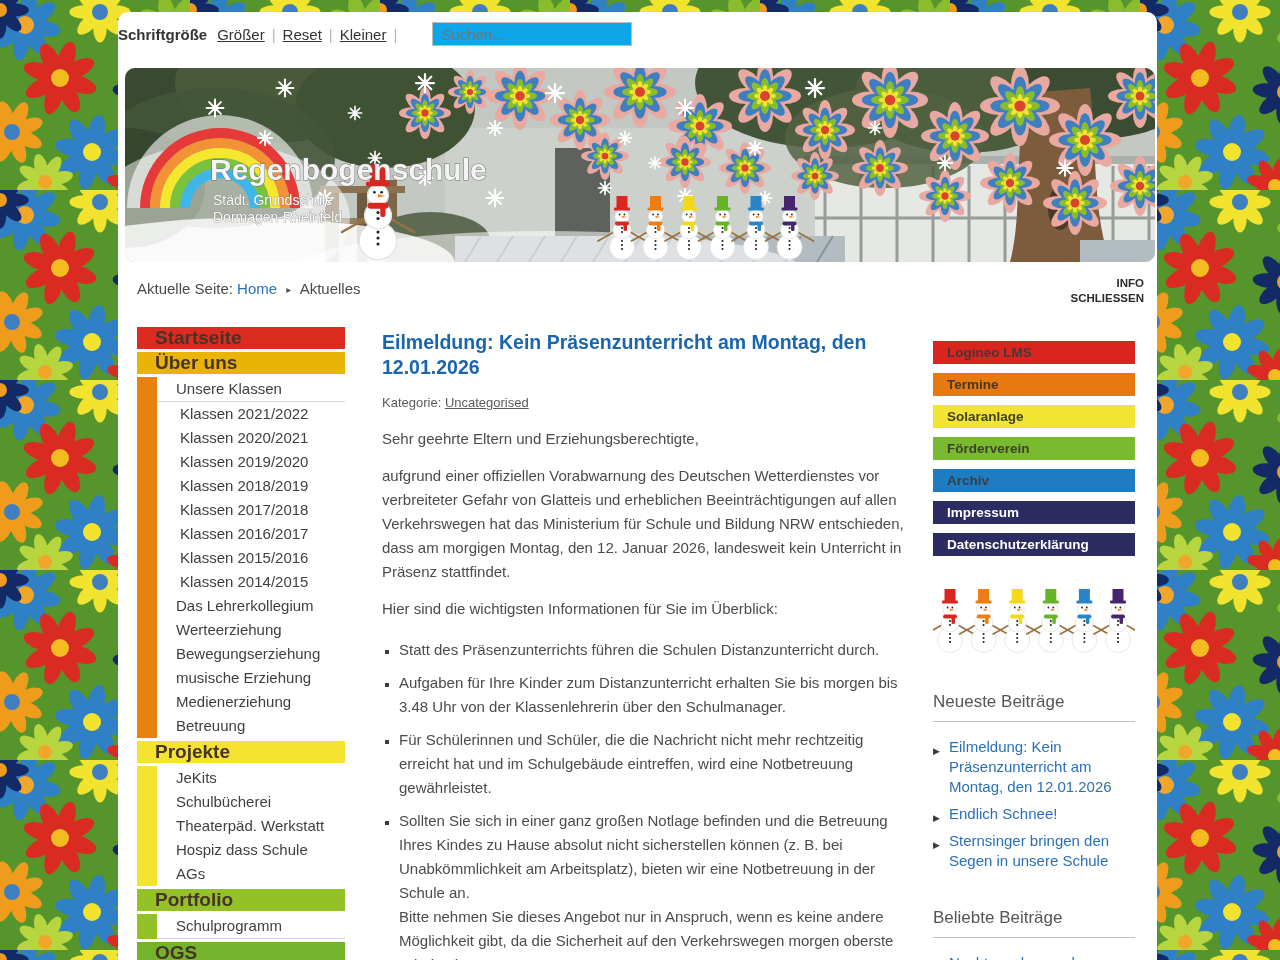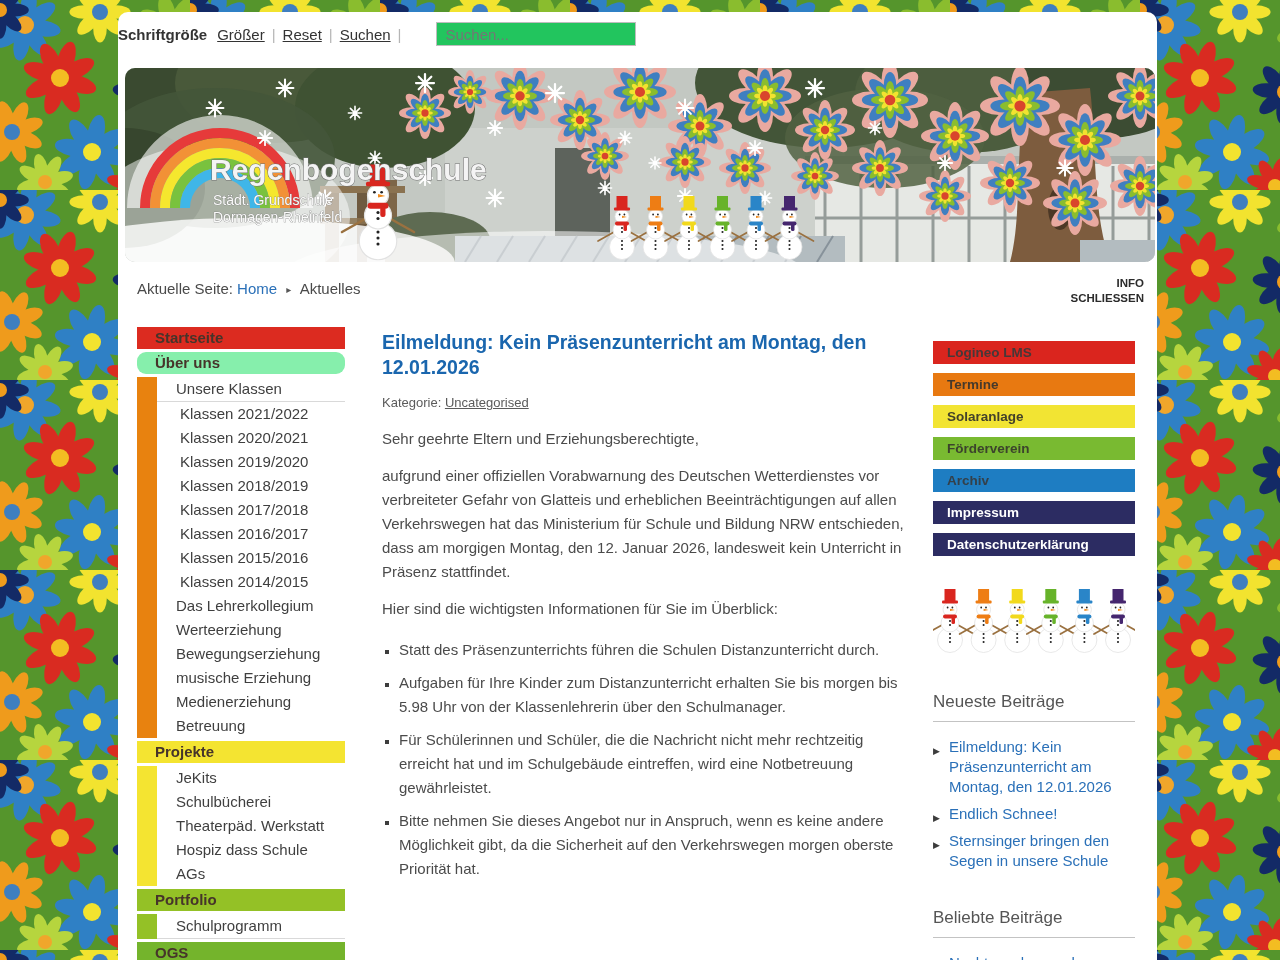"Suchen" a { text: Suchen -> Kleiner }
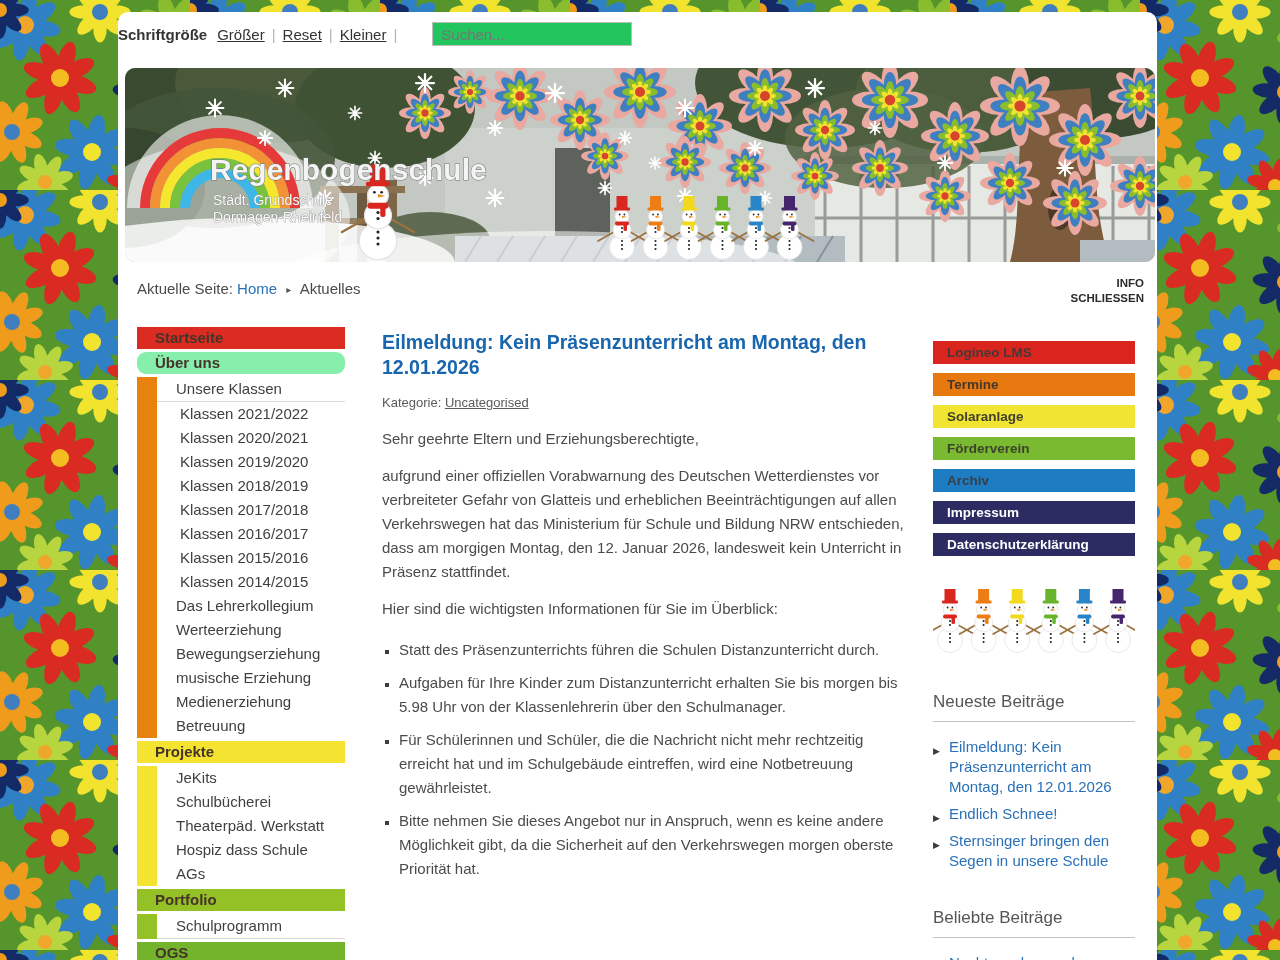"Suchen..." #search { background: #22c55e -> #0ea5e9 }
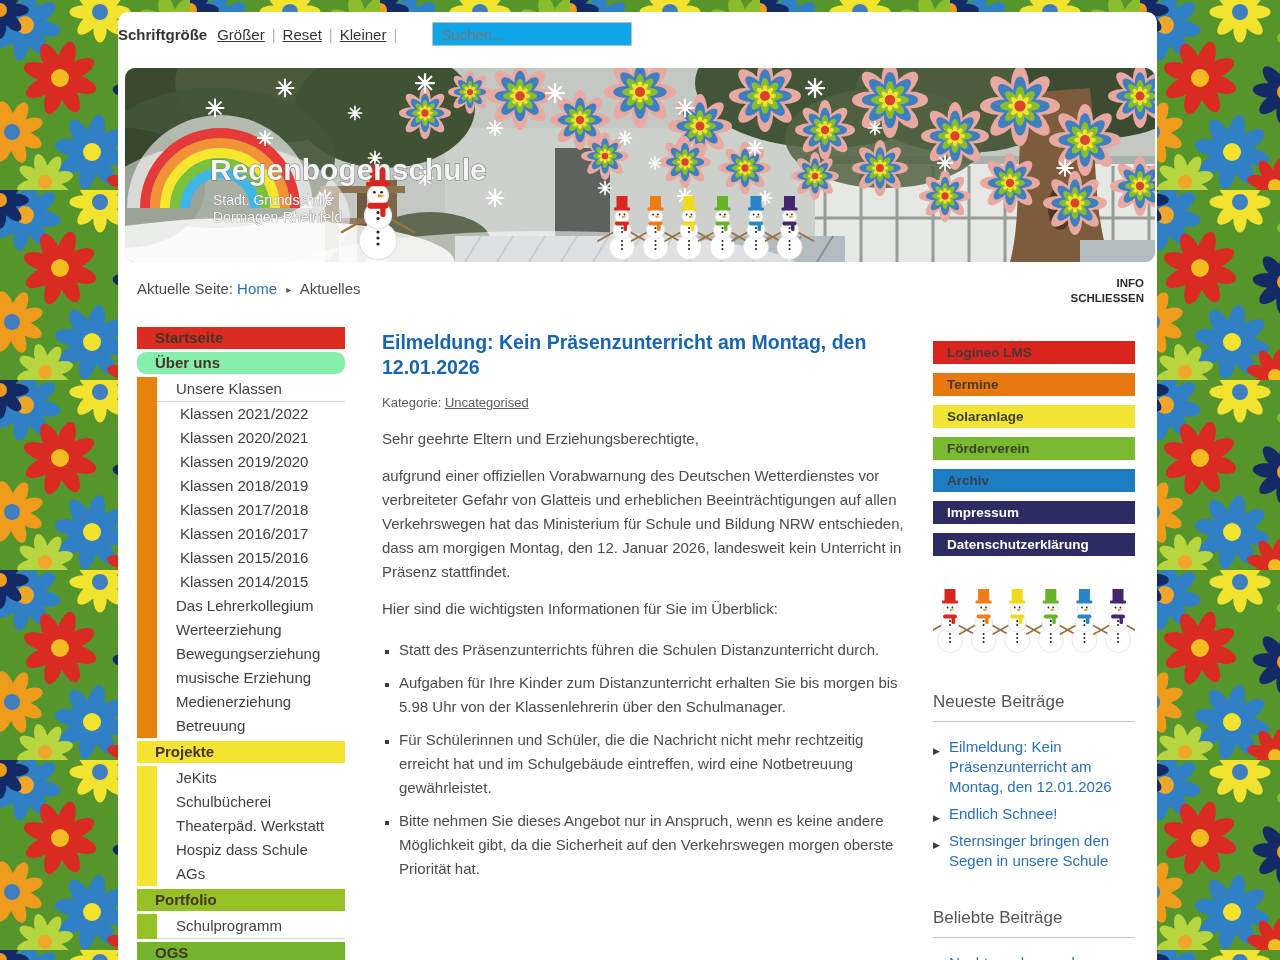"Startseite" .m-top { font-size: 15px -> 19px }
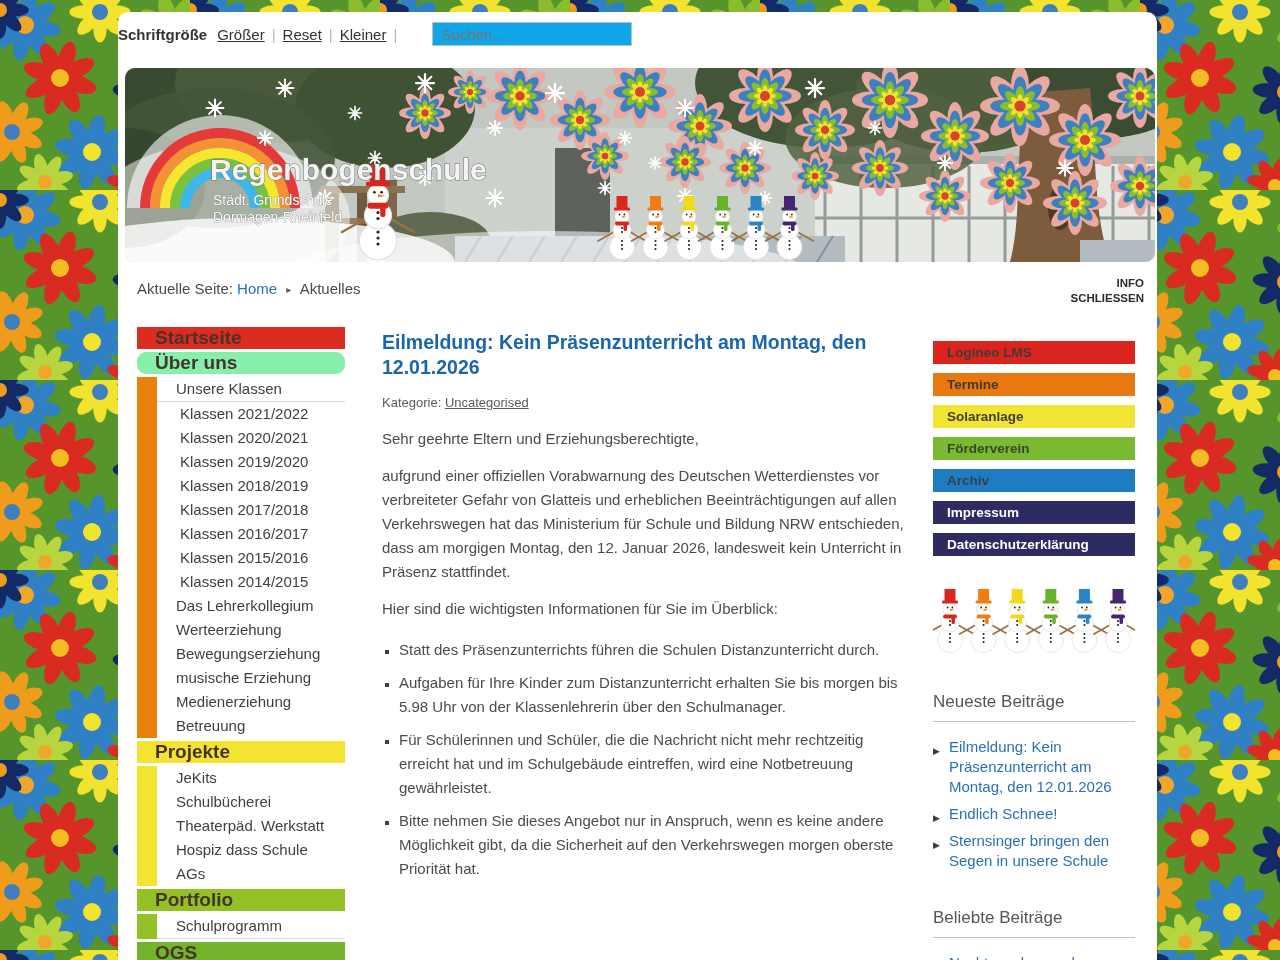"Über uns" div.m-top { background: #86efac -> #eab308; border-radius: 9px -> none }
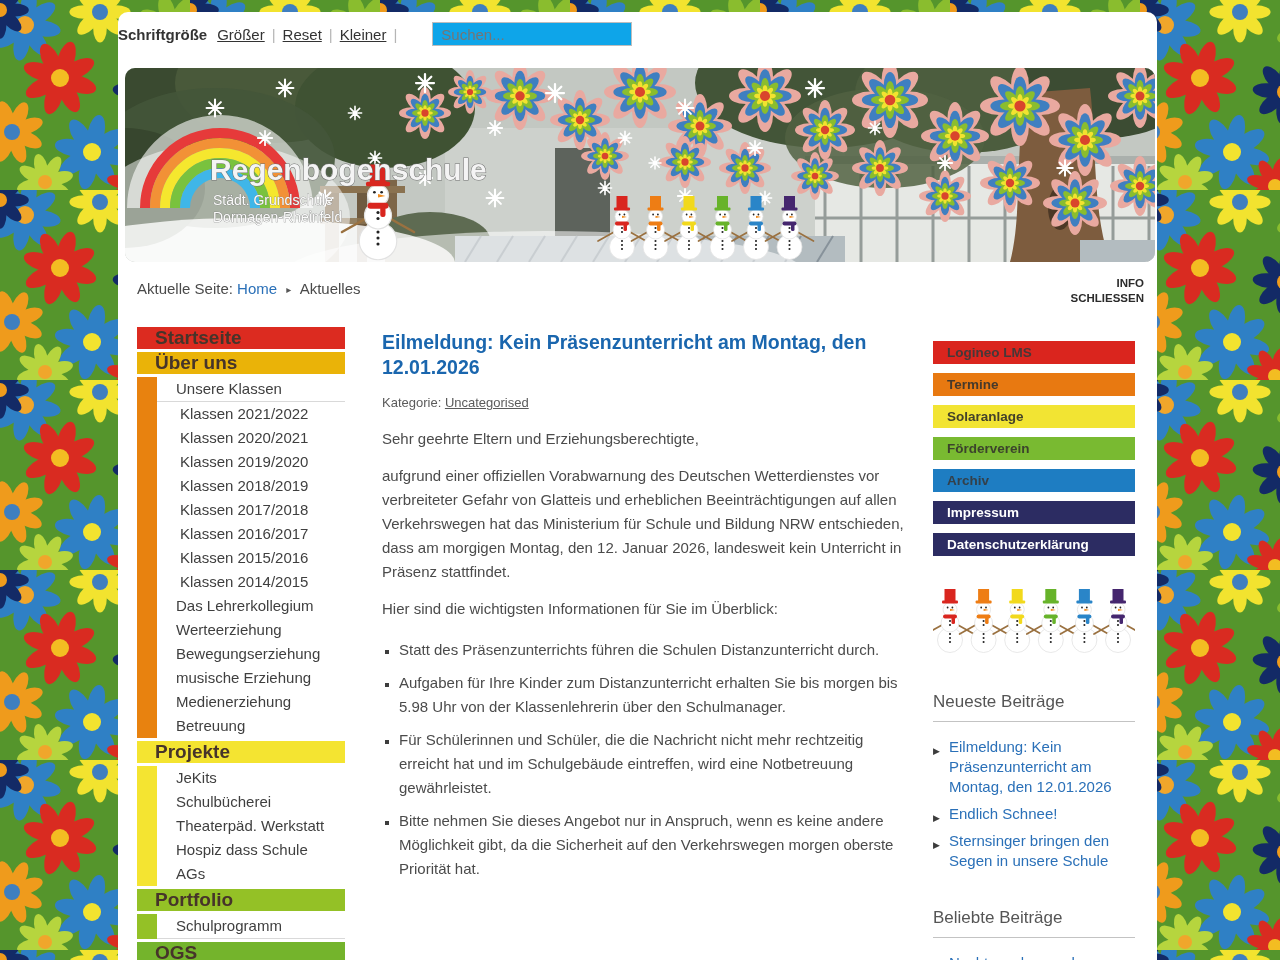"Aufgaben für Ihre Kinder zum" div { text: 5.98 -> 3.48 }
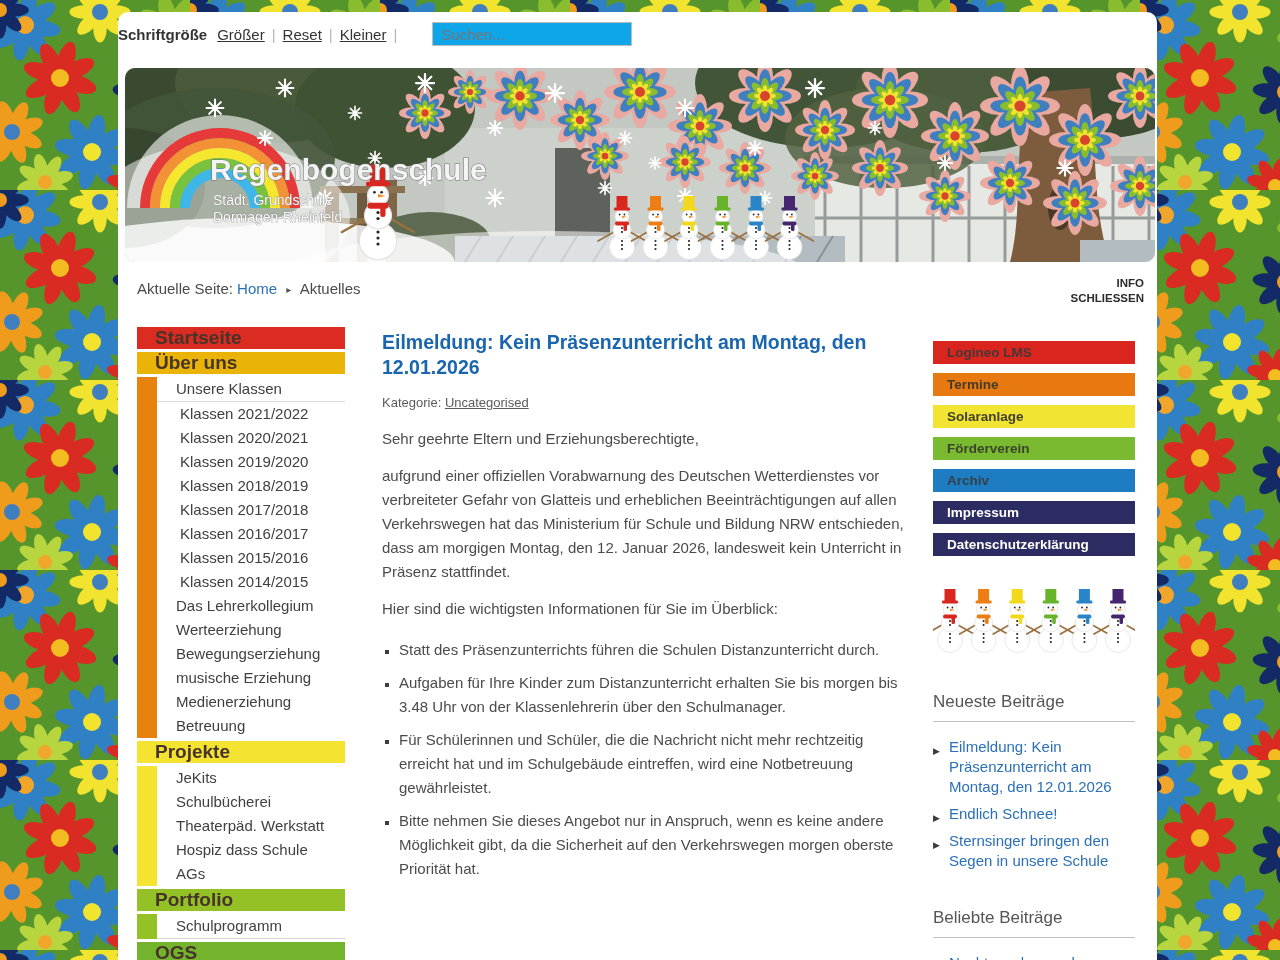"Sollten Sie sich in einer" div { html: none -> <div>Sollten Sie sich in einer ganz großen Notlage befinden und die Betreuung Ihres Kindes zu Hause absolut nicht sicherstellen können (z. B. bei Unabkömmlichkeit am Arbeitsplatz), bieten wir eine Notbetreuung in der Schule an.</div> }
